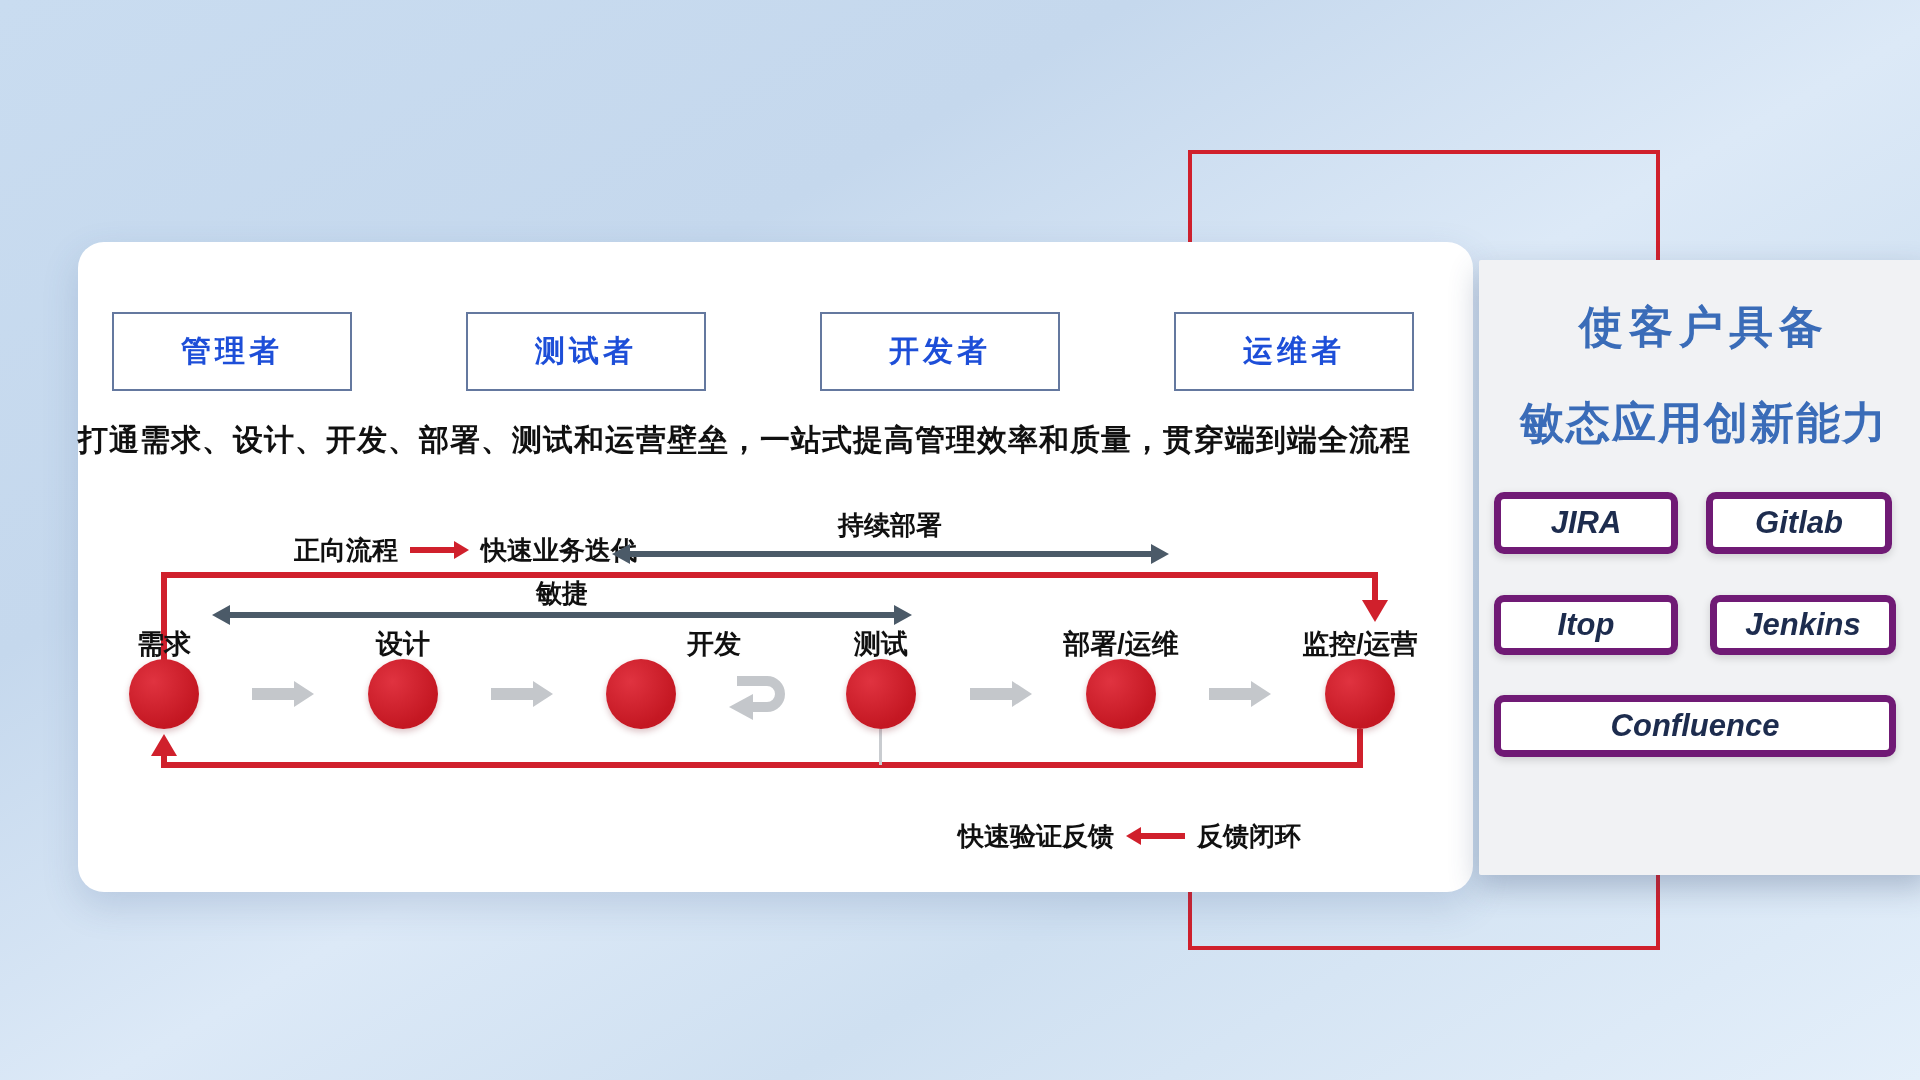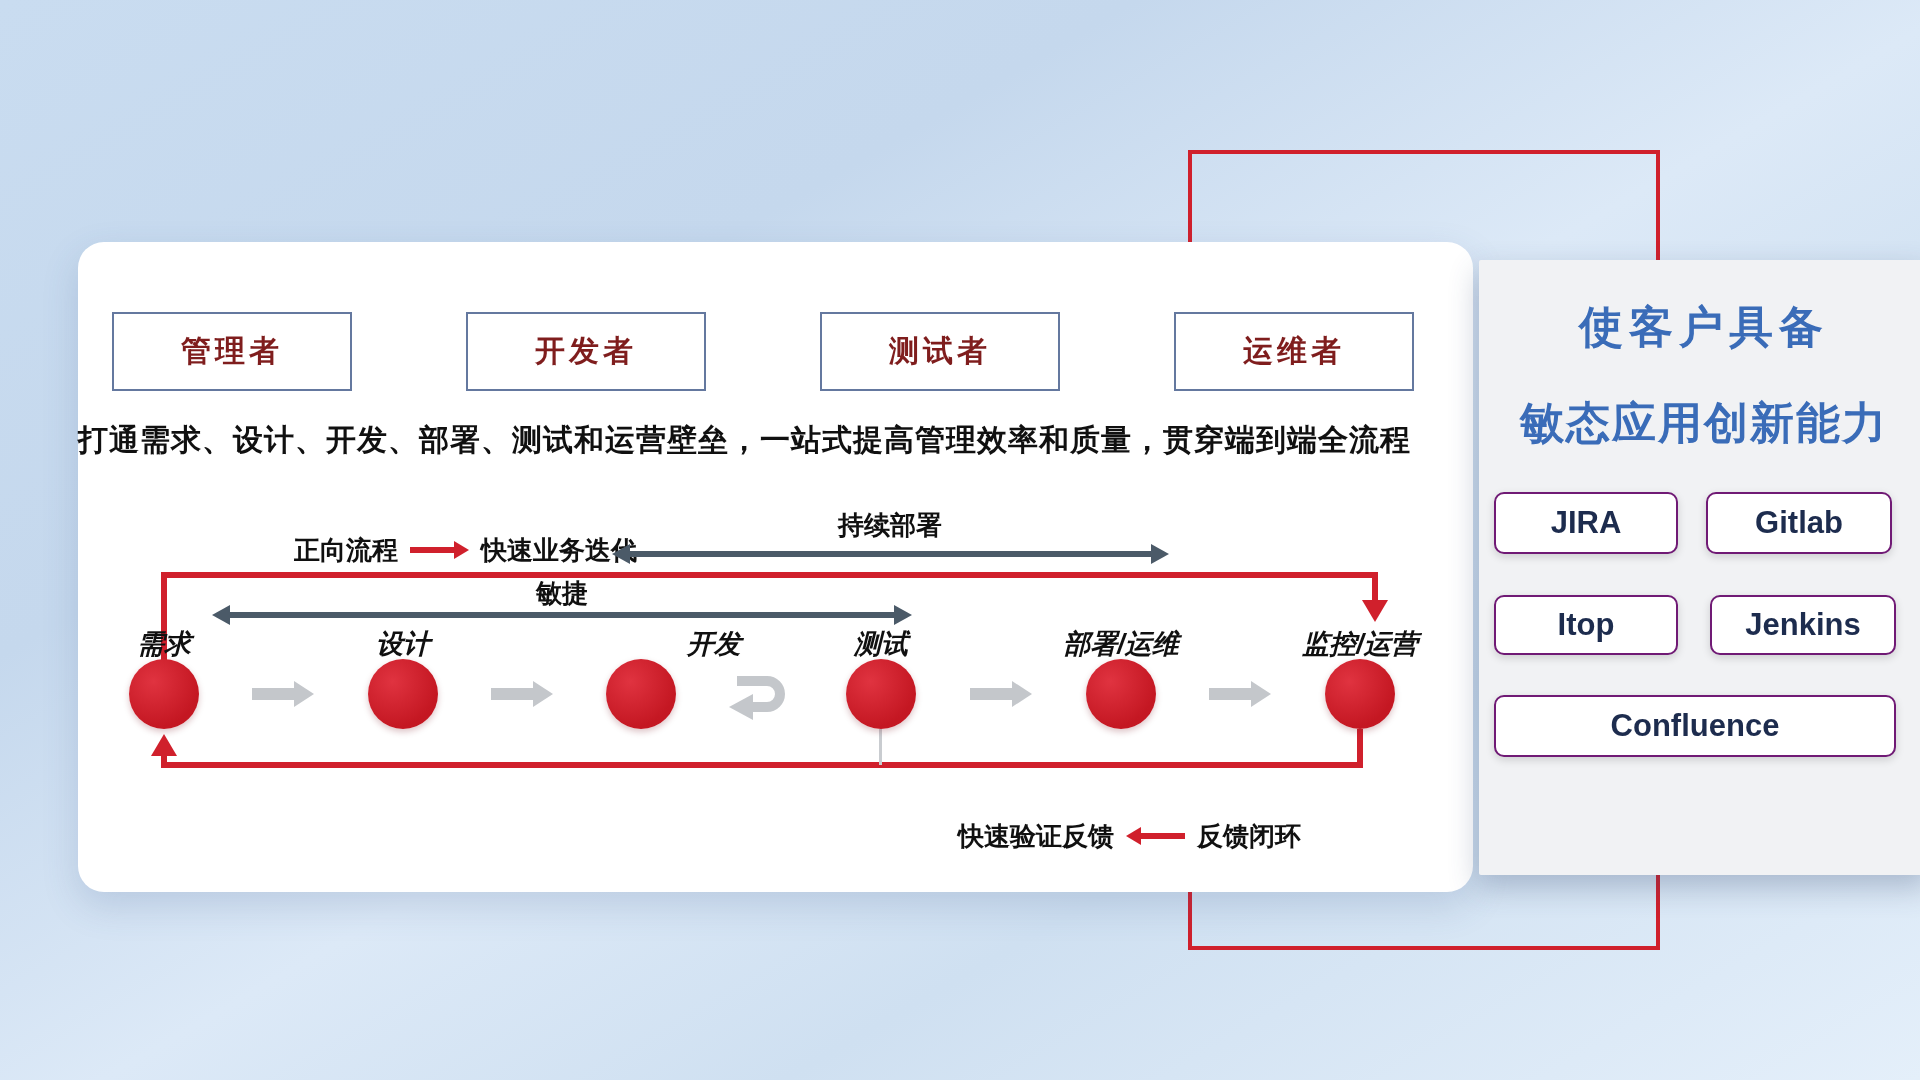"管理者" .role-box span { color: #7f1d1d -> #1d4ed8 }
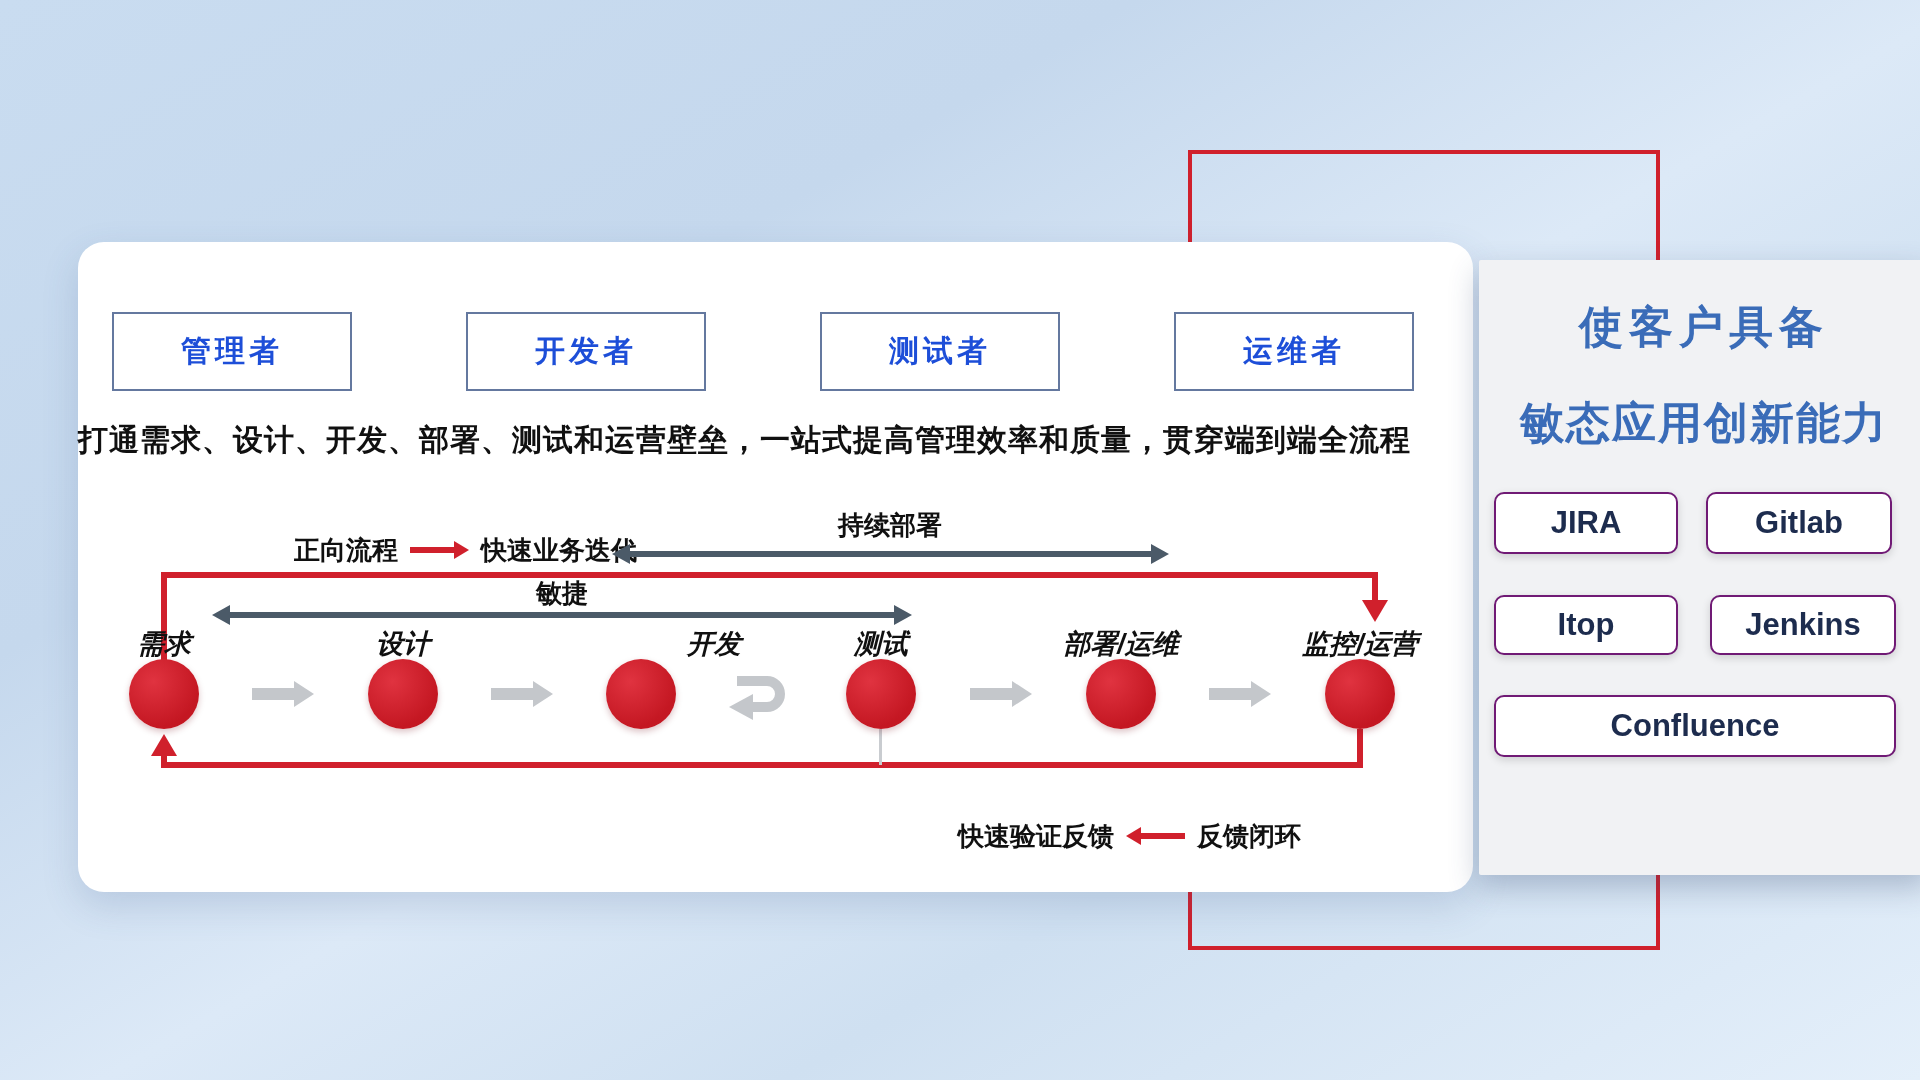"开发者" div.role-box { order: before "测试者" -> after "测试者" }
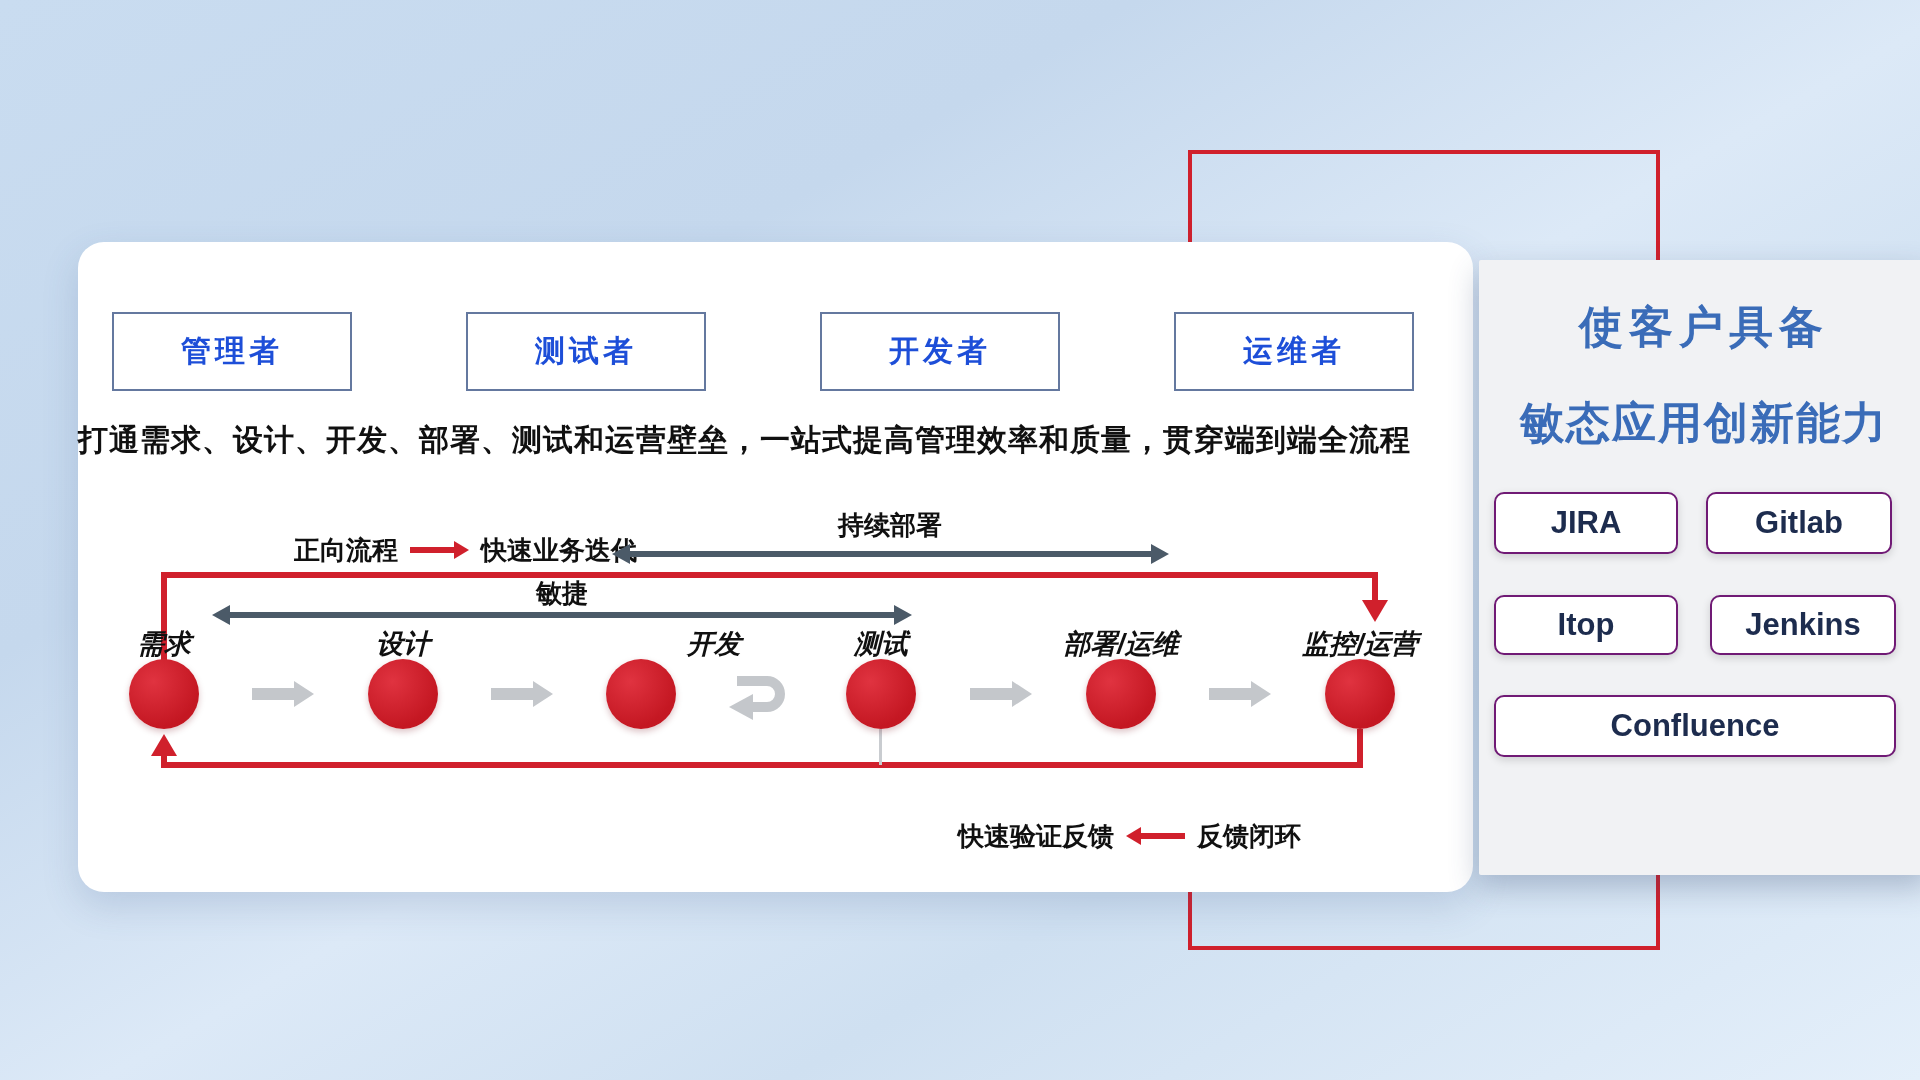"JIRA" .tool { border: 2px solid #701a75 -> 7px solid #701a75; font-style: none -> italic }
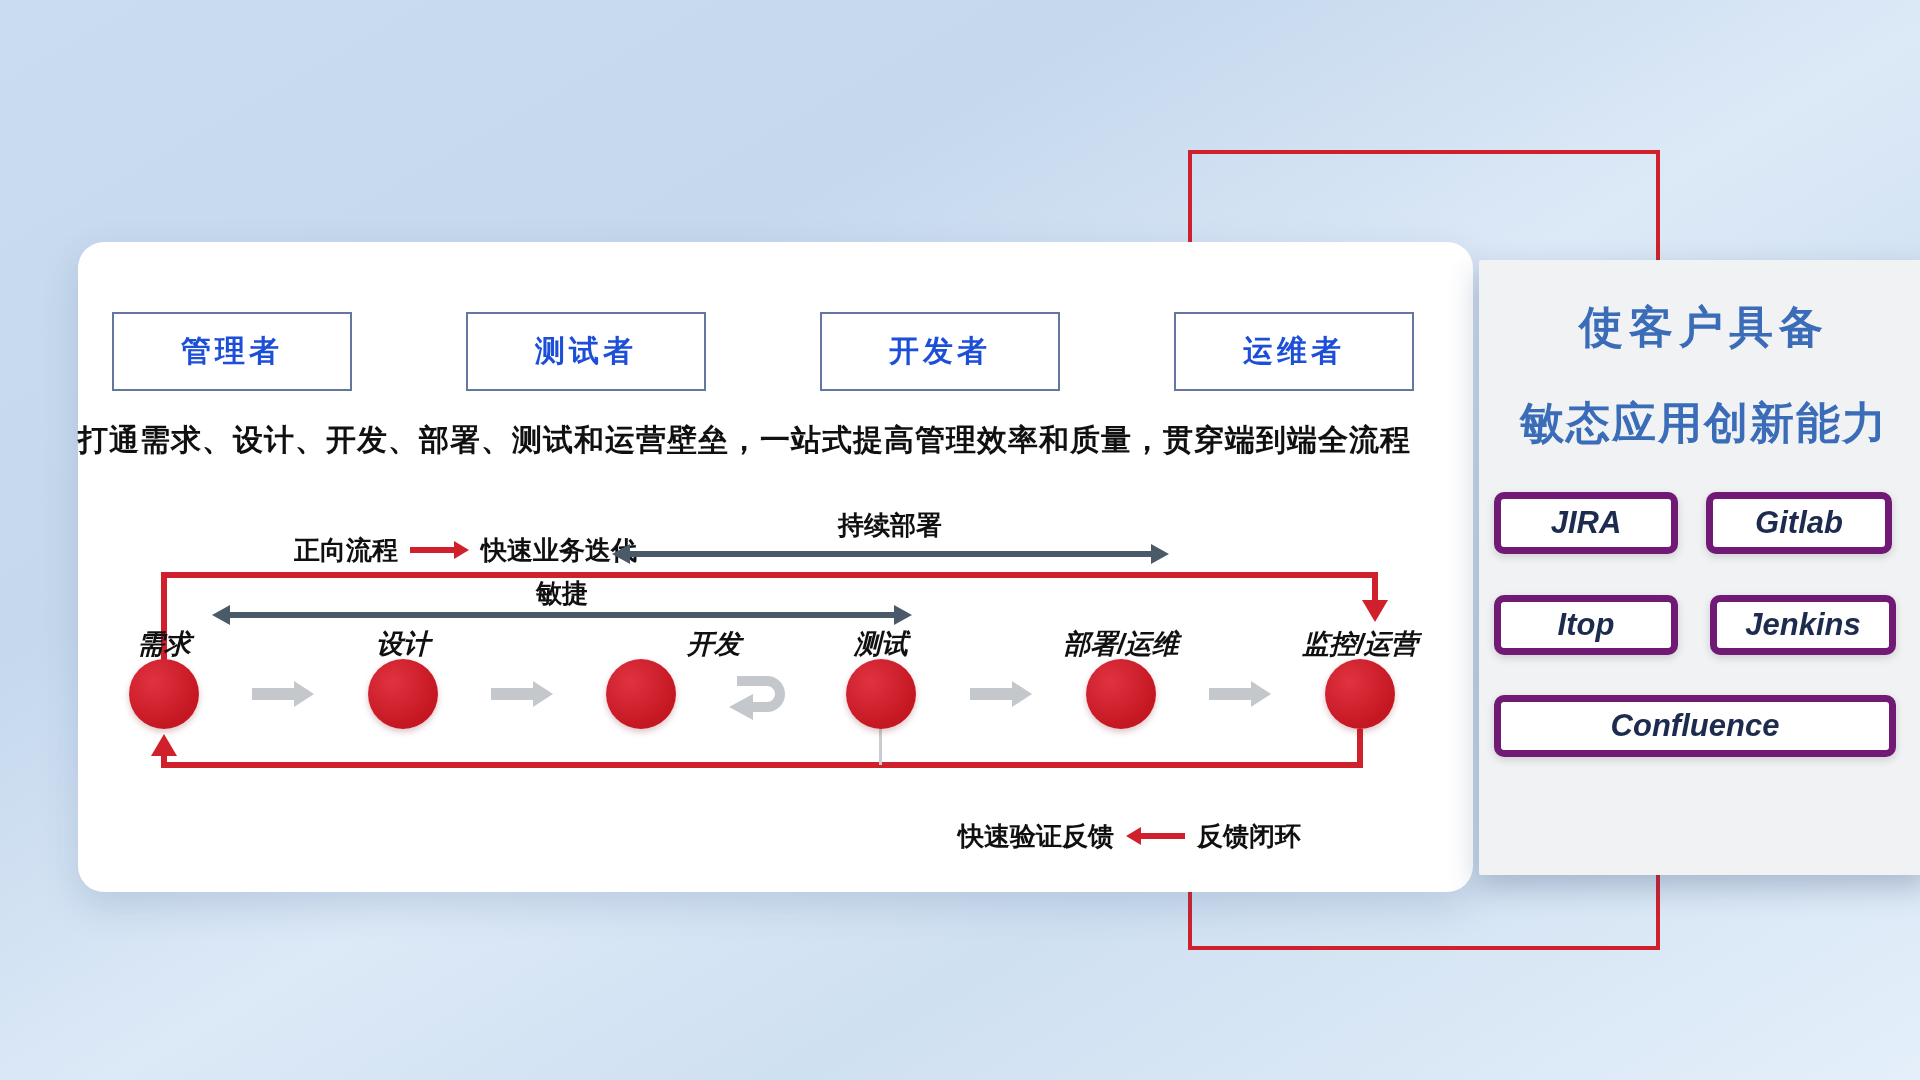"需求" .stage-label { font-style: italic -> none }
